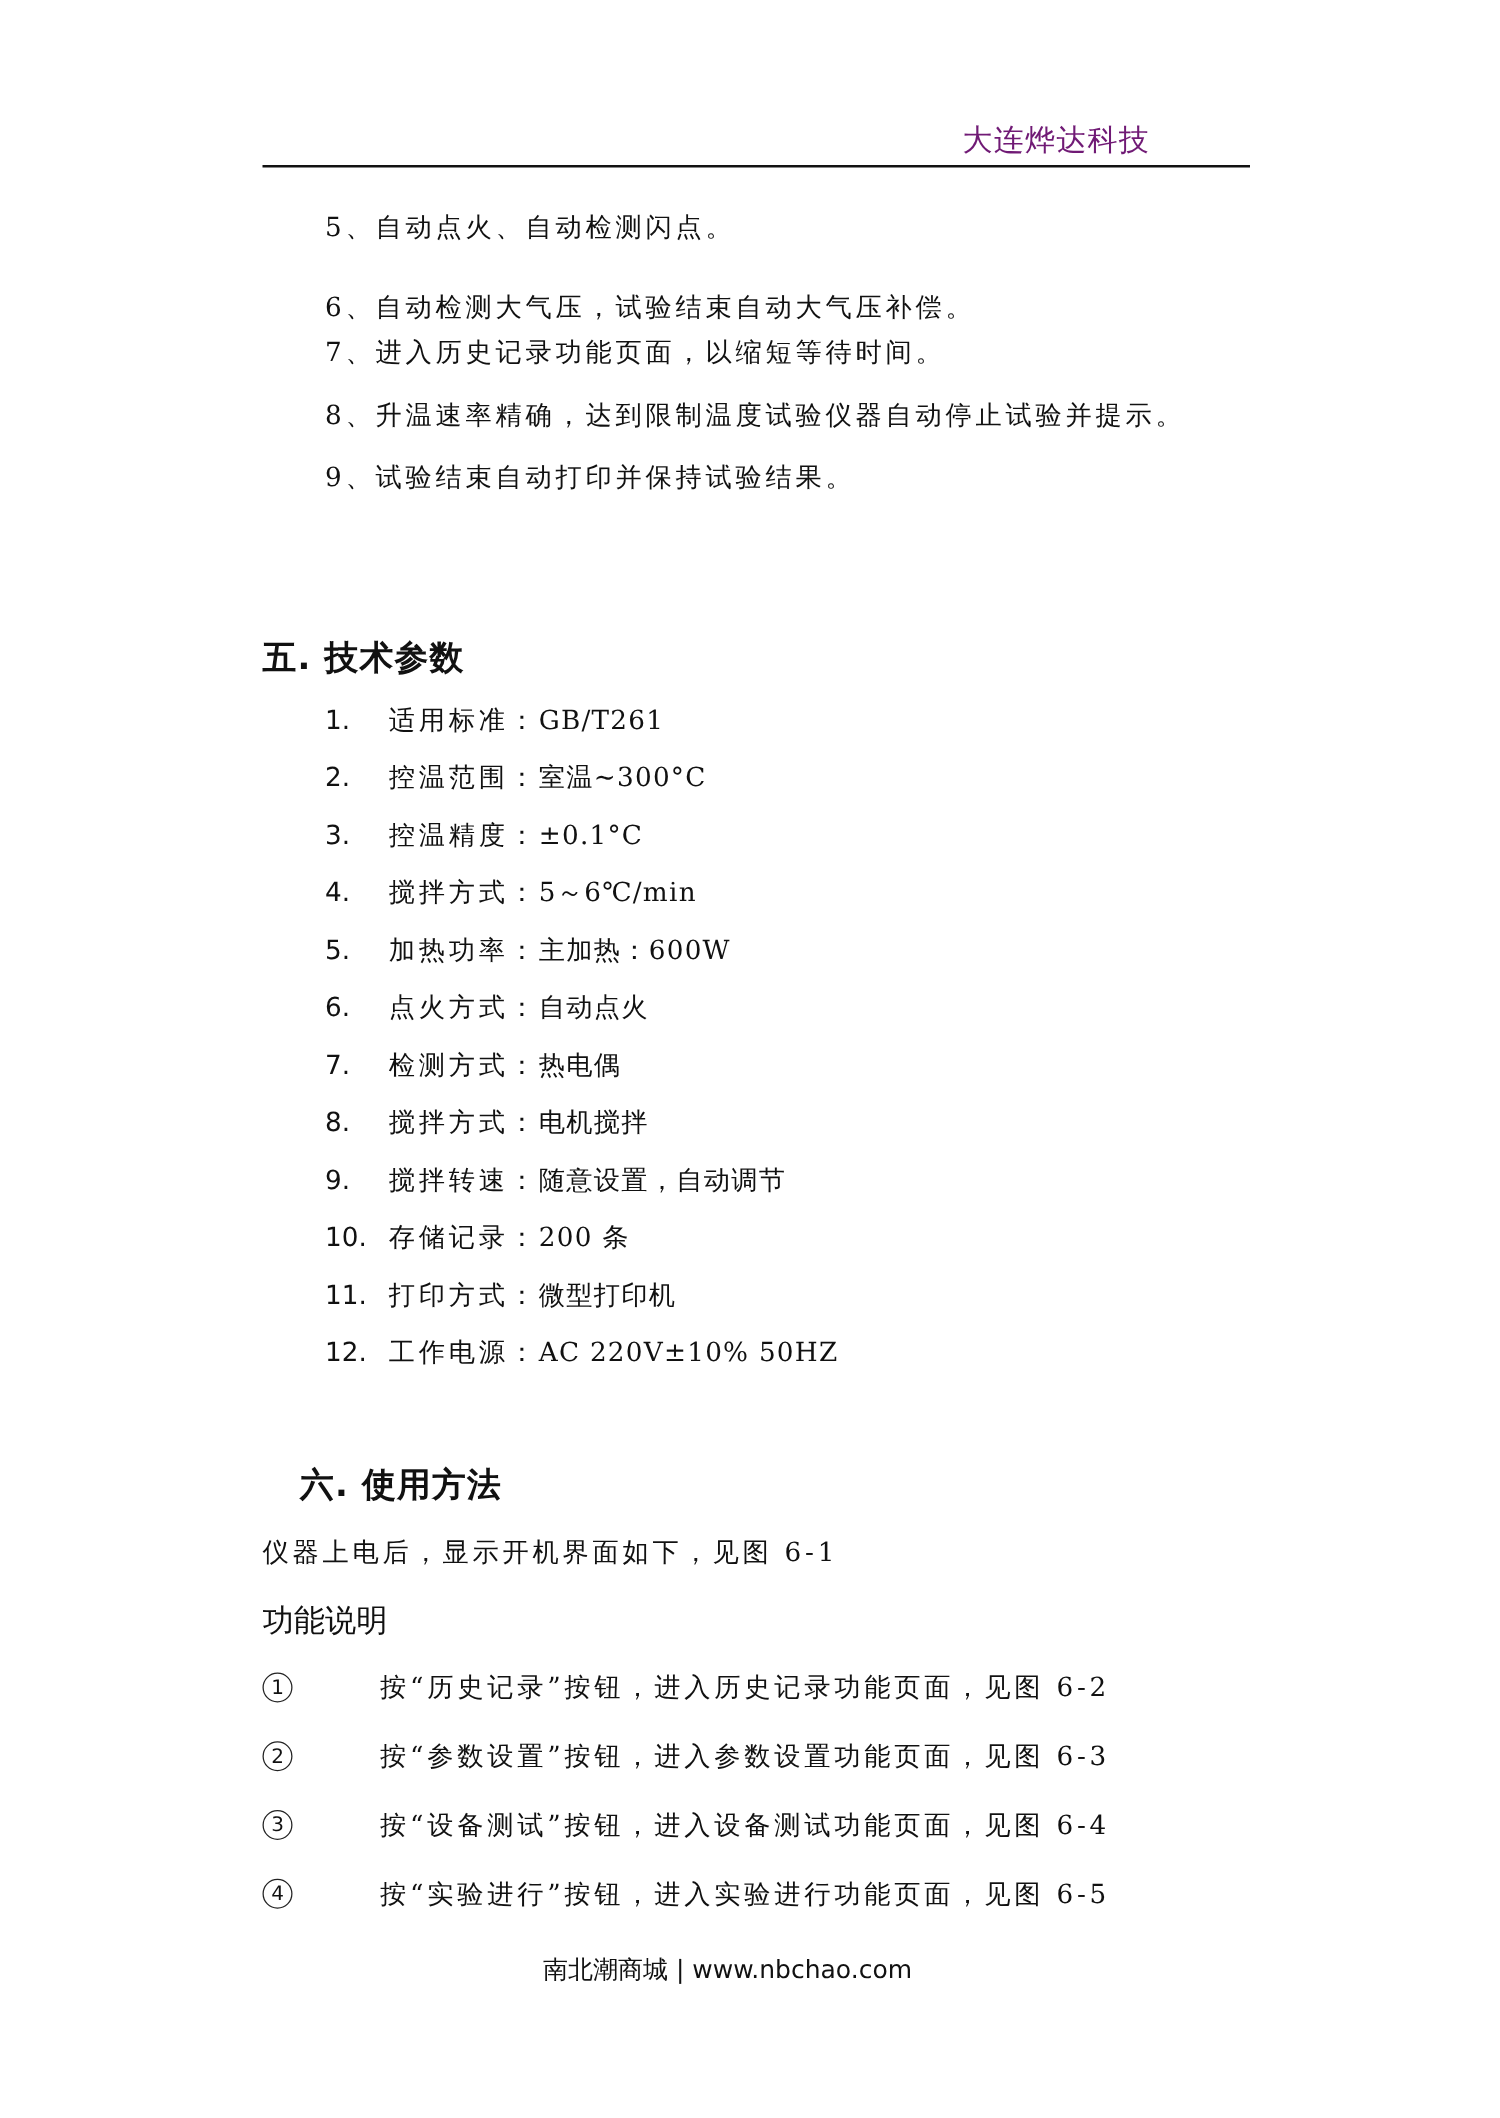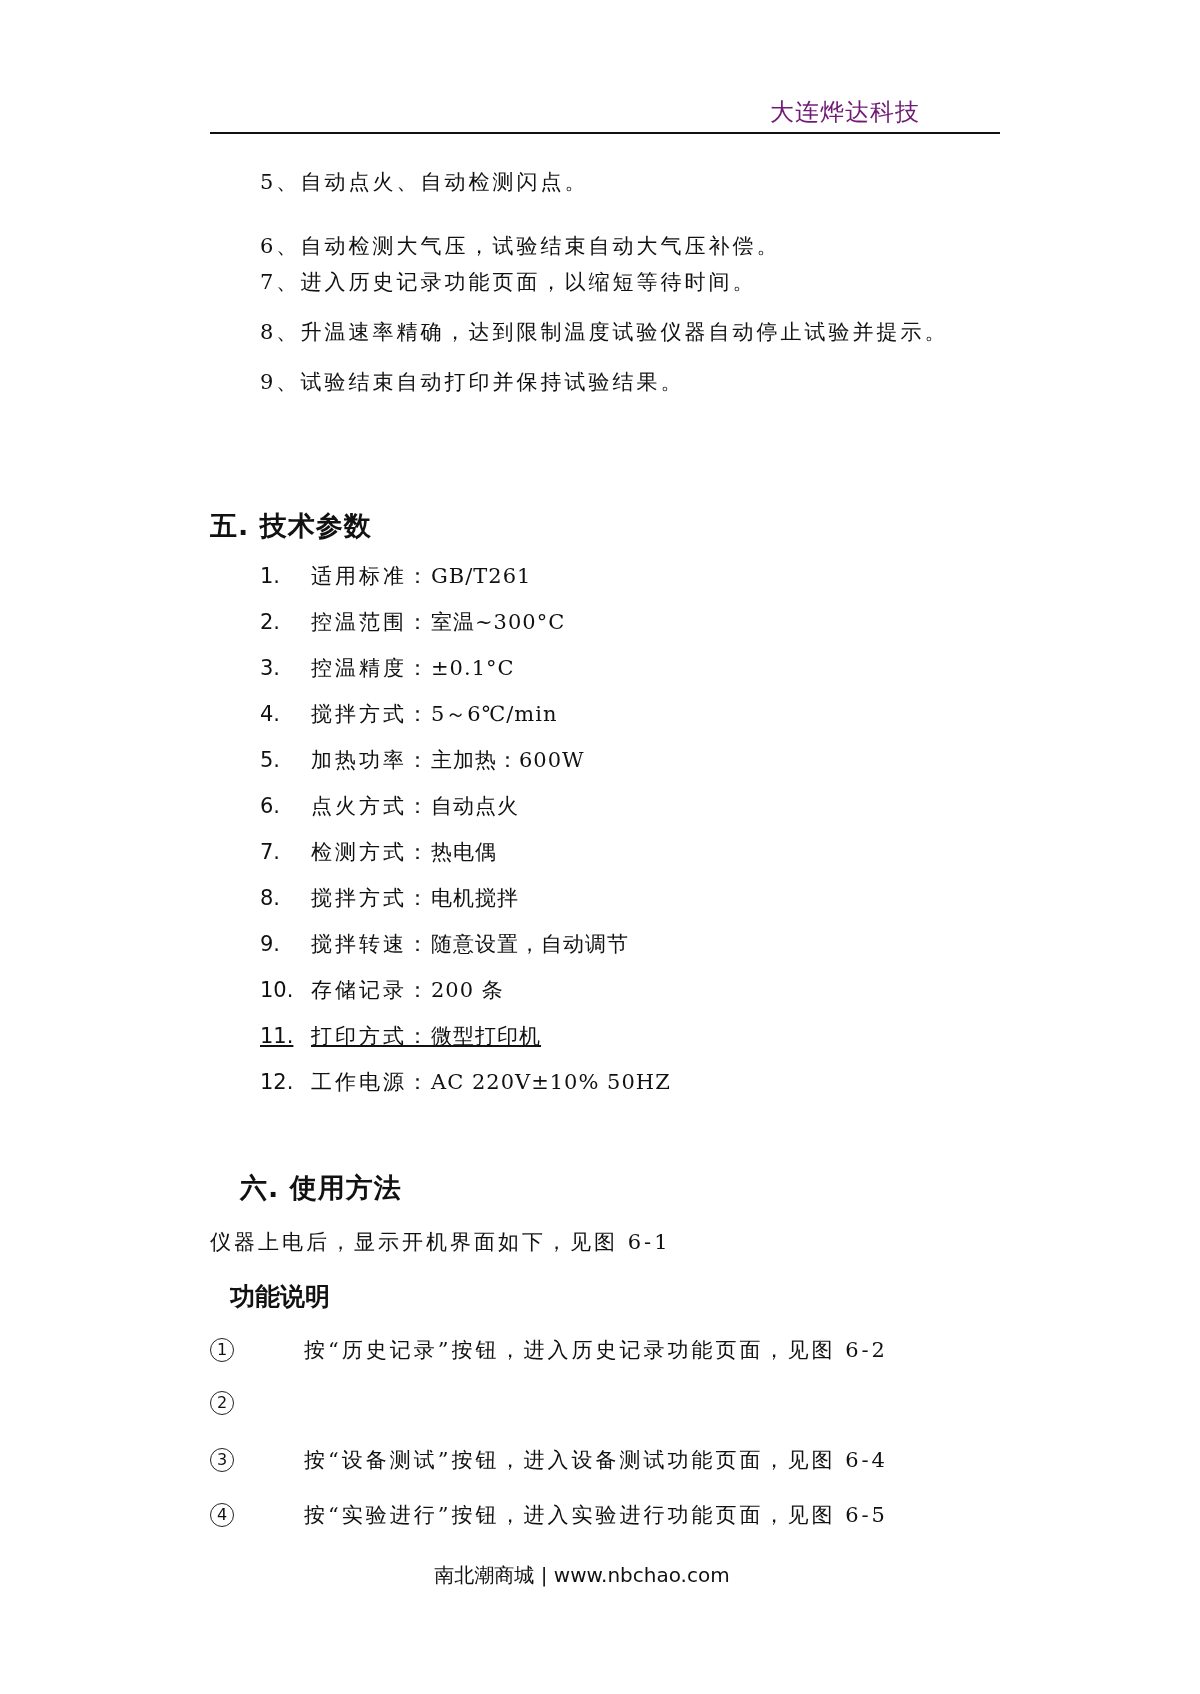"11." div.spec-row { text-decoration: underline -> none }
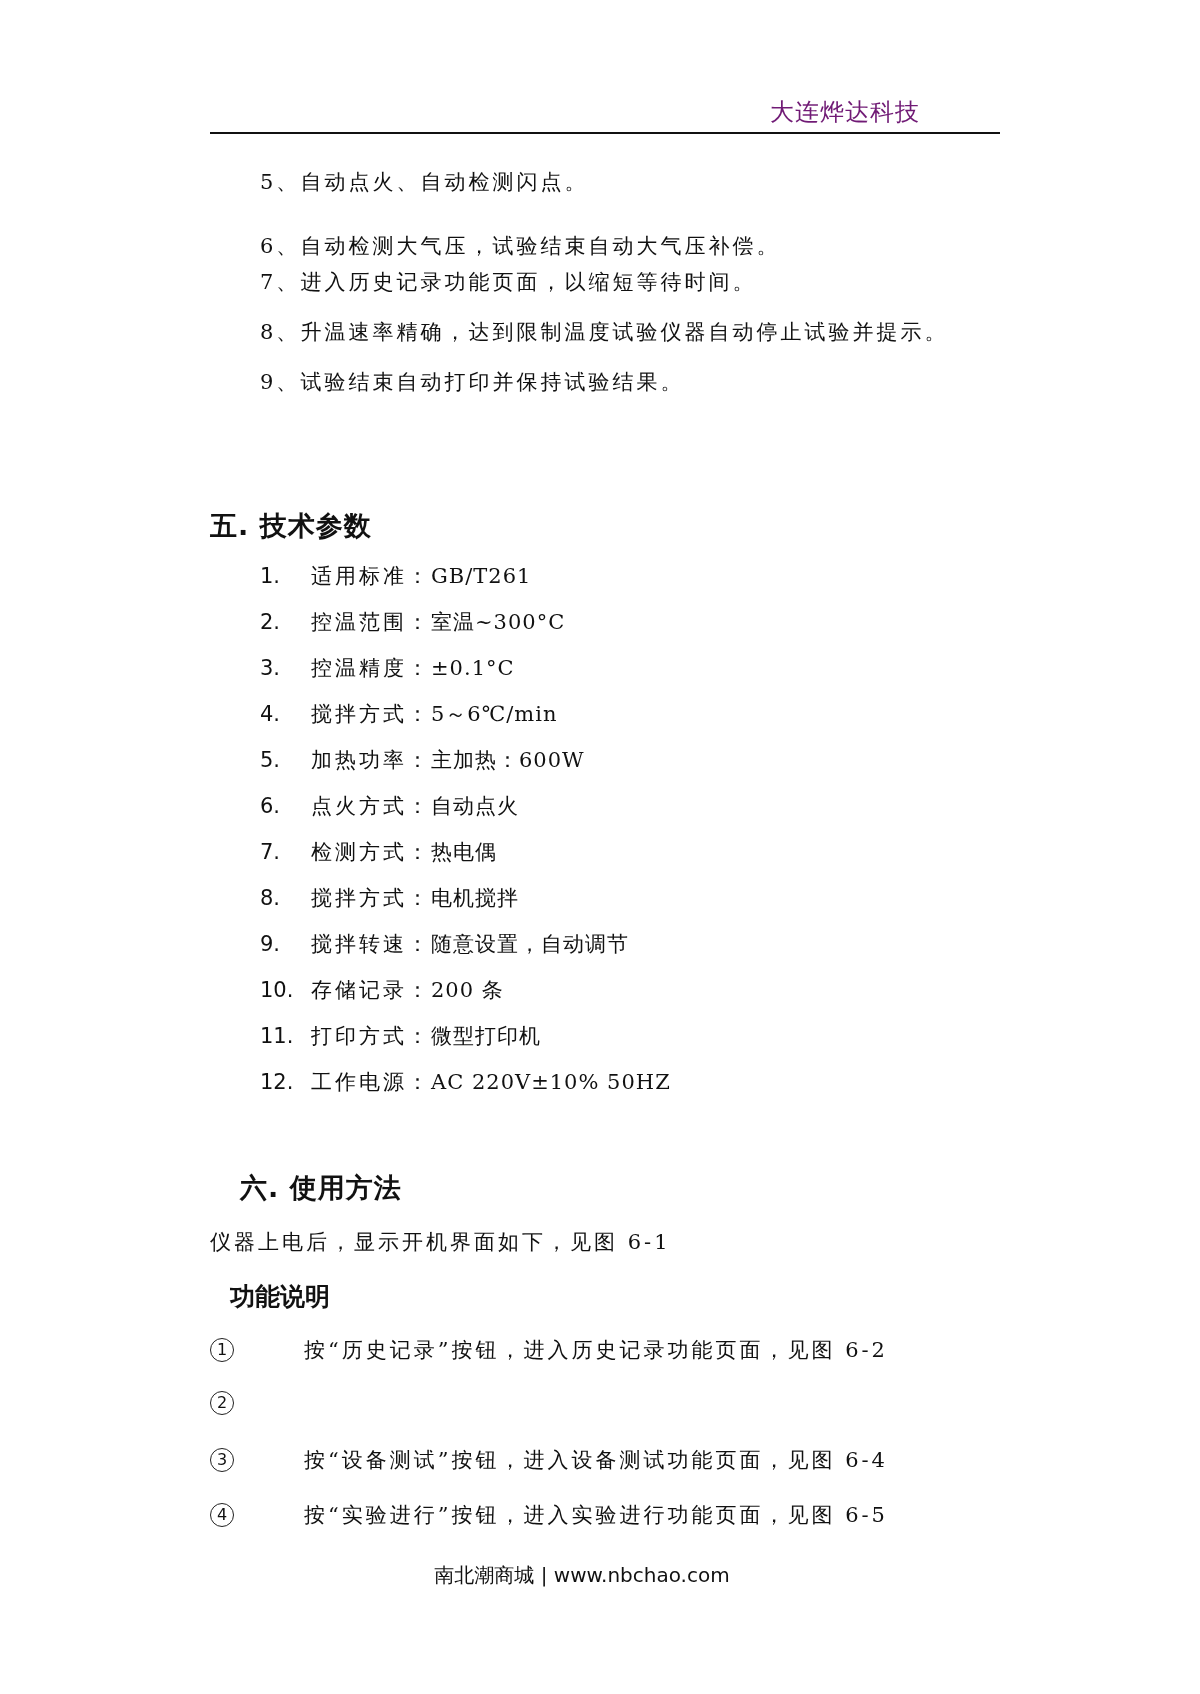"功能说明" .subhead { font-weight: bold -> normal; margin-left: 20px -> none }
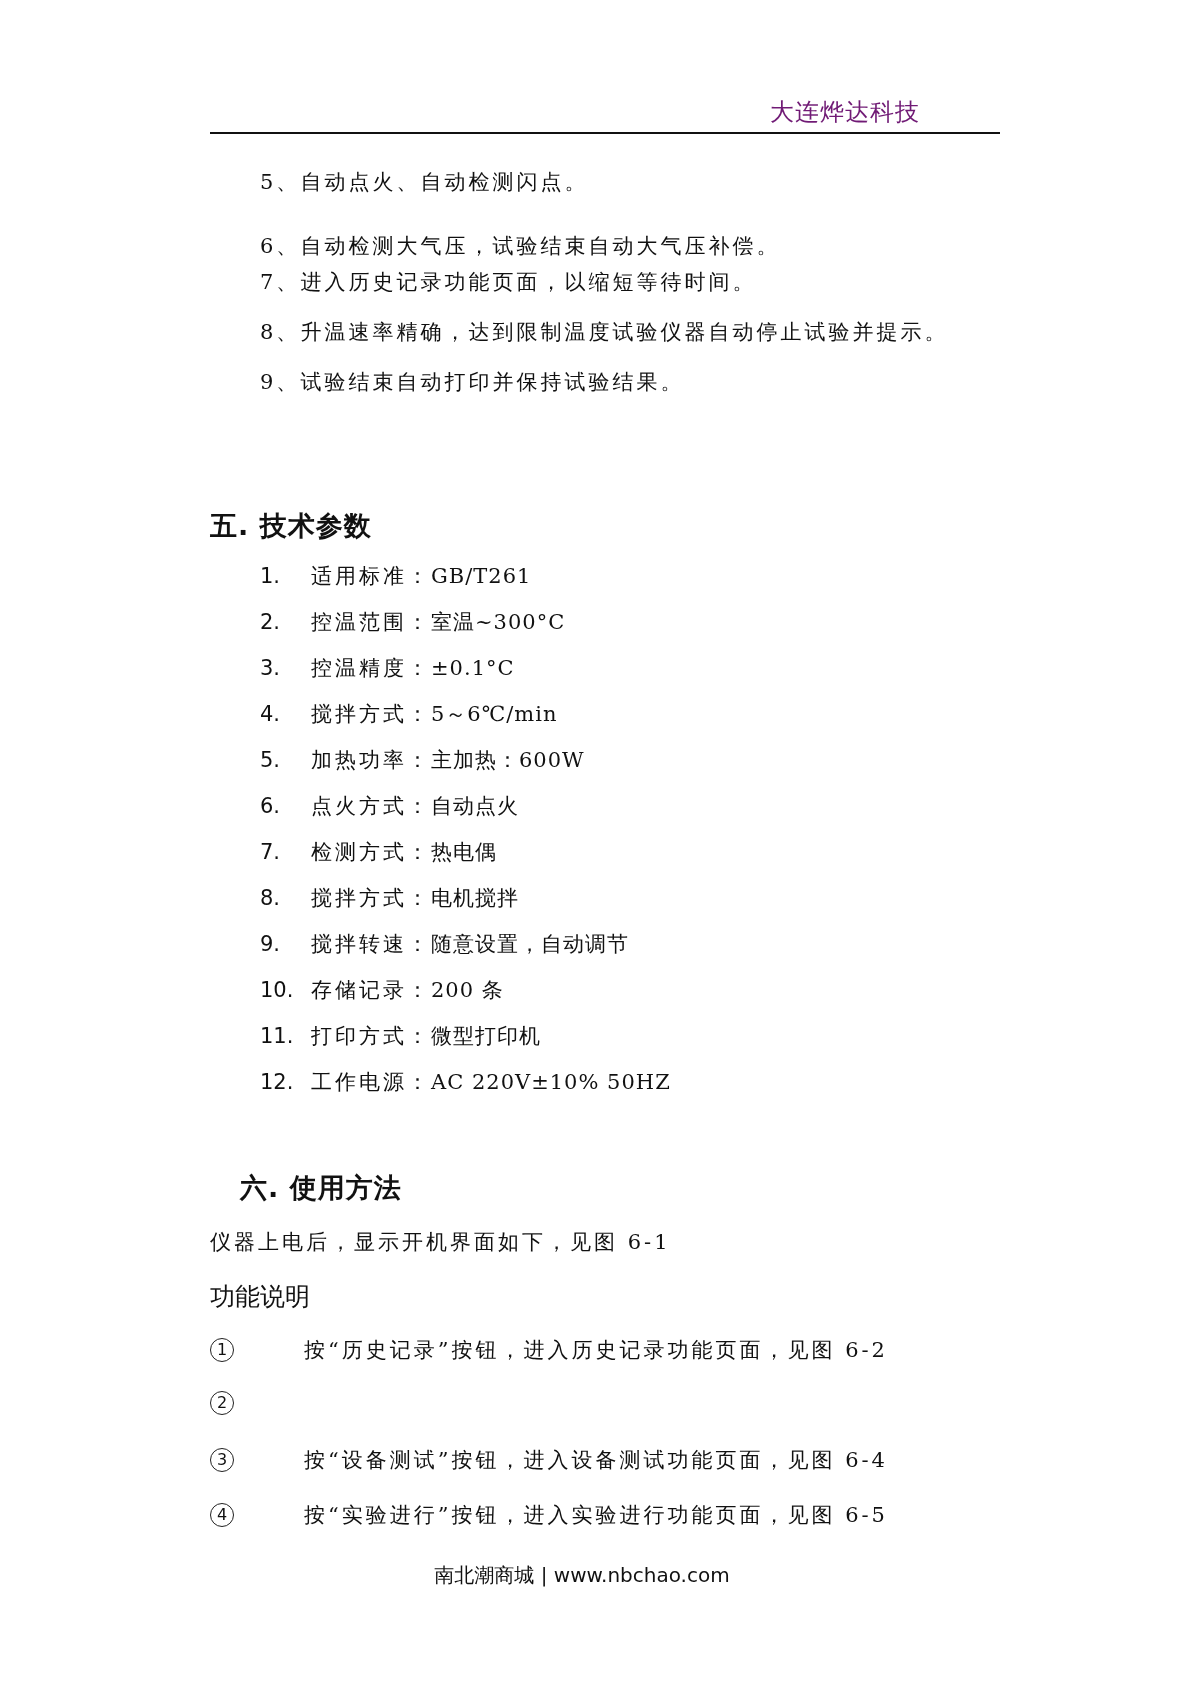"按“参数设置”按钮，进入参数设置功能页面，见图 6-3" span.func-text { html: none -> <span>按“参数设置”按钮，进入参数设置功能页面，见图 6-3</span> }
